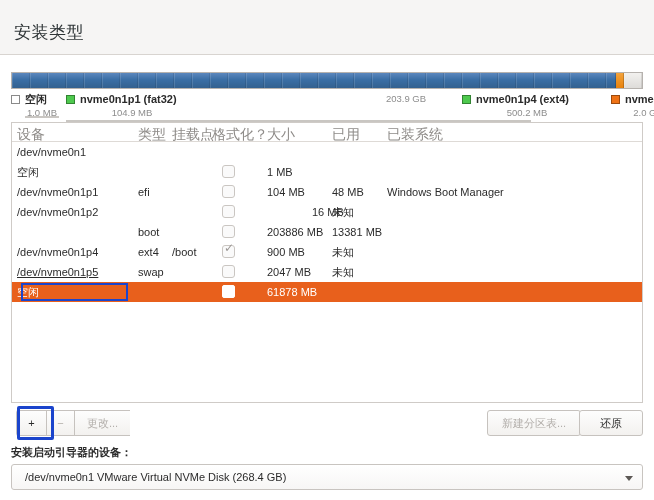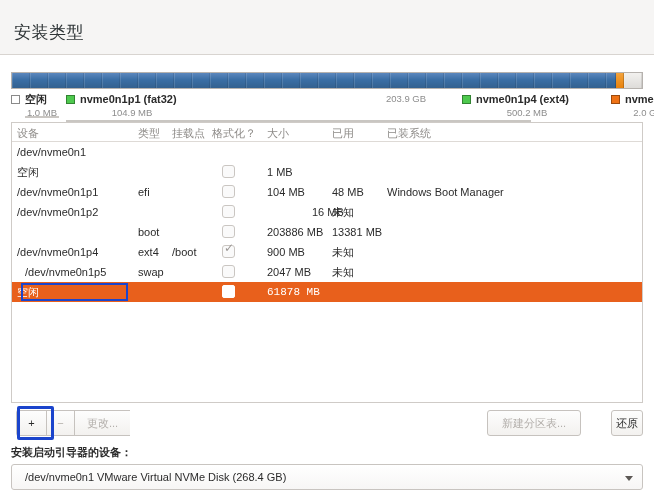"设备" .ptable-head .th { font-size: 11px -> 14px }
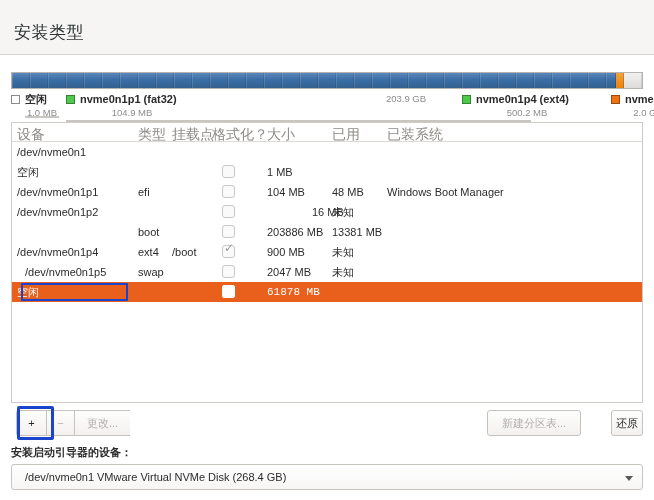"/dev/nvme0n1p5" span.cell { left: 13px -> 5px; text-decoration: none -> underline }
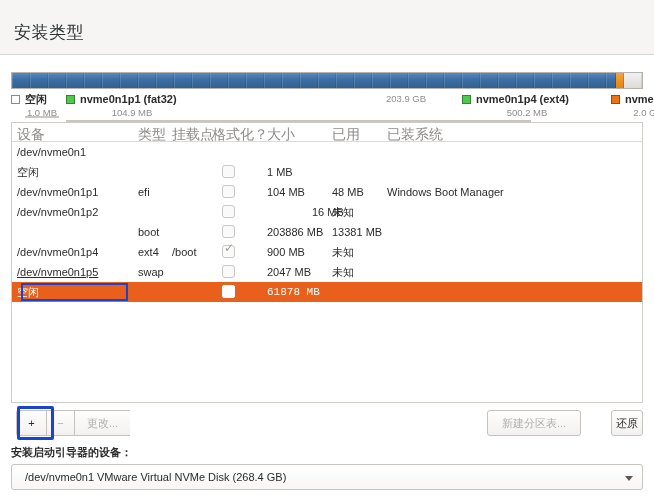"61878 MB" span.cell { font-family: Liberation Mono, monospace -> none }
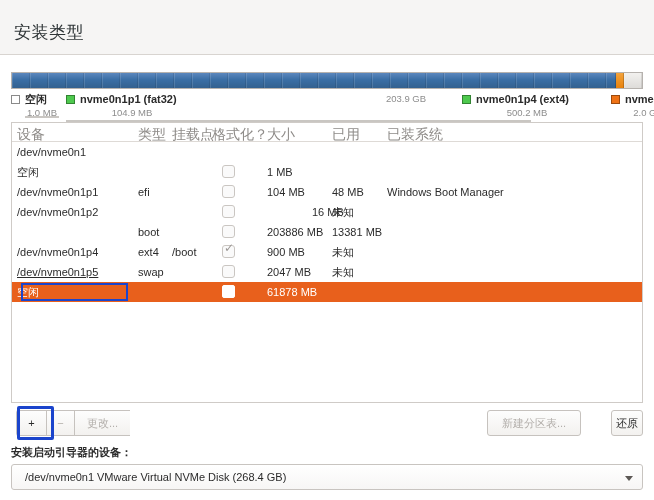"还原" .btn-revert { width: 32px -> 64px }
